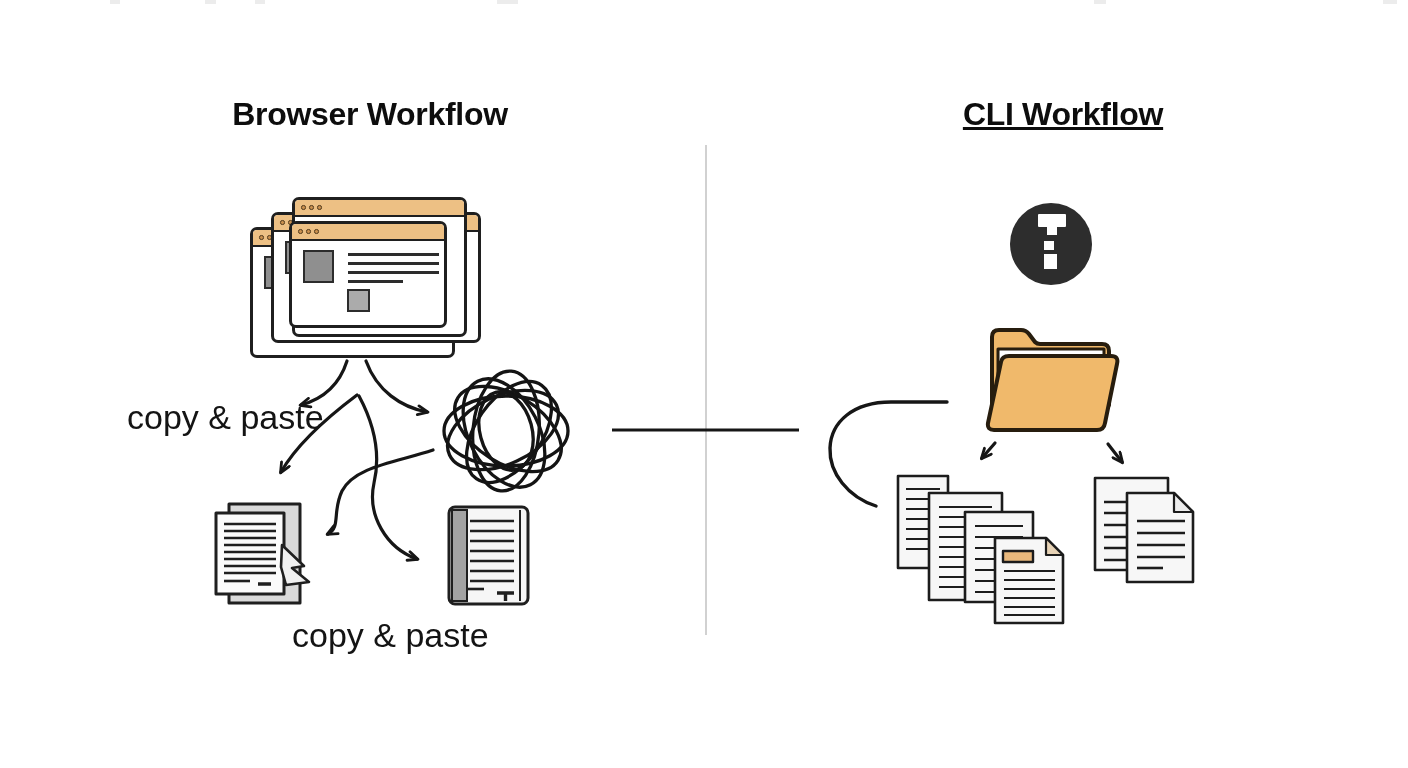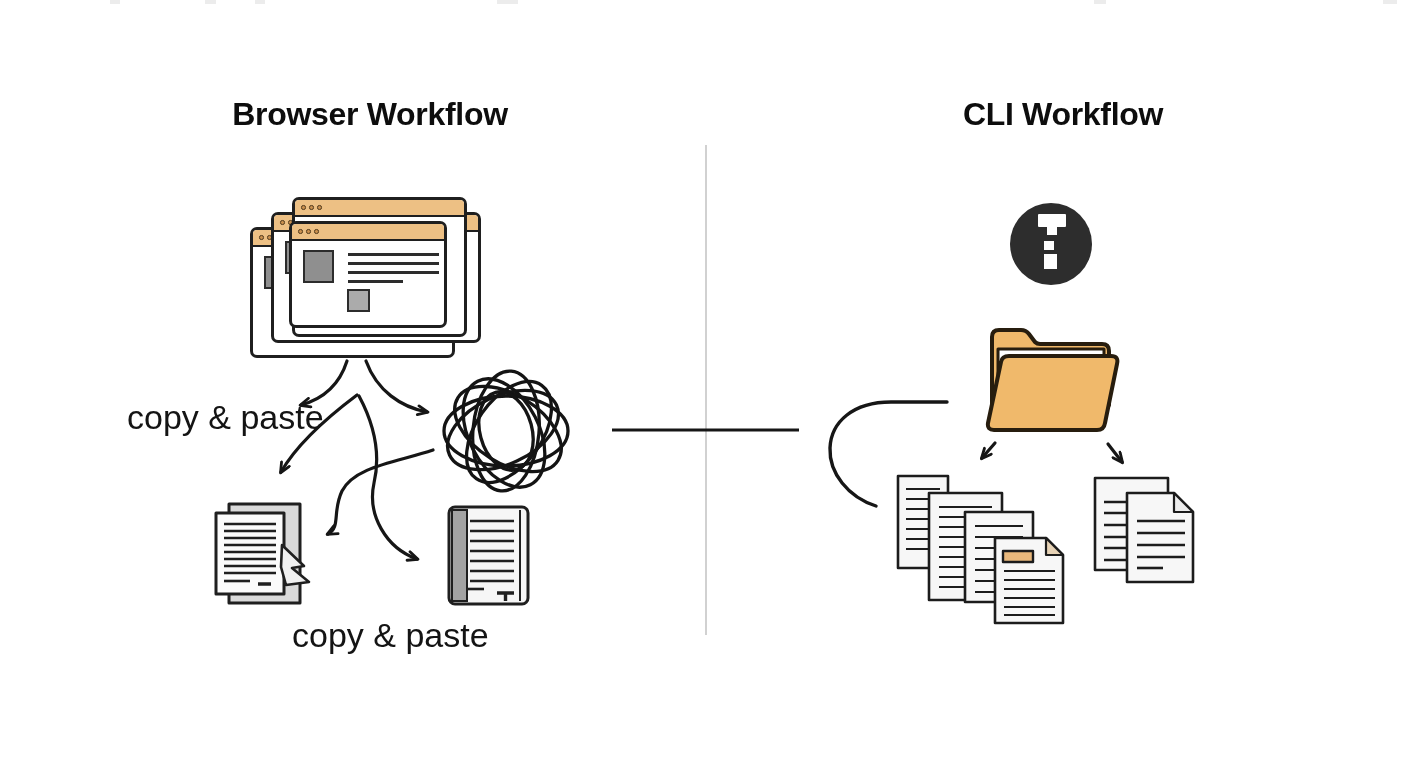"CLI Workflow" div.title { text-decoration: none -> underline }
